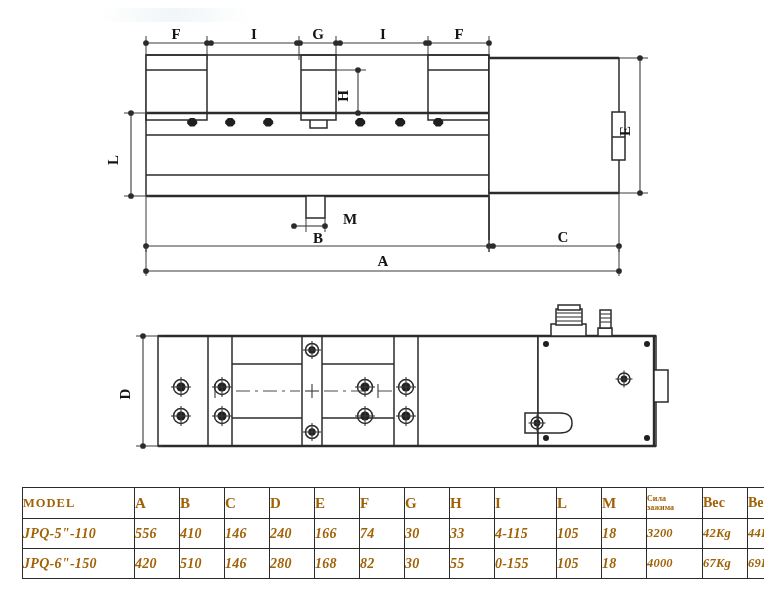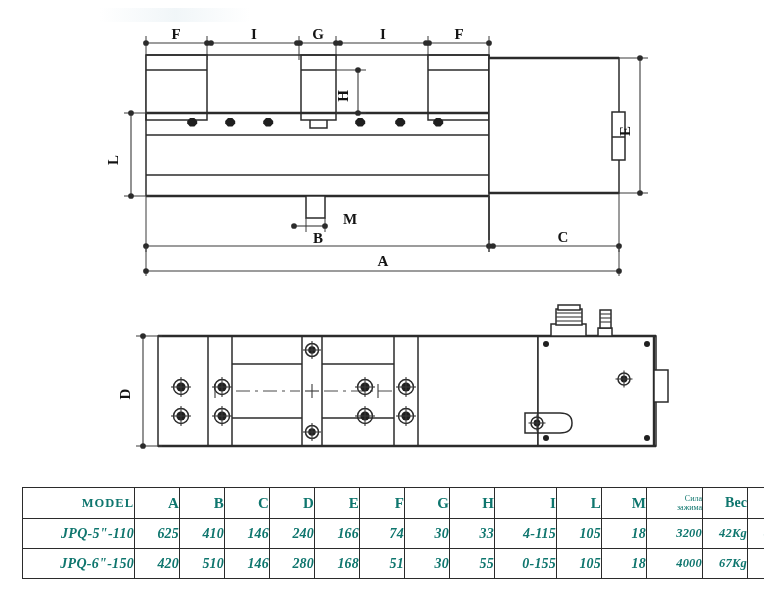"MODEL" table.spec-table td, table.spec-table th { color: #0f766e -> #a16207; text-align: right -> left }
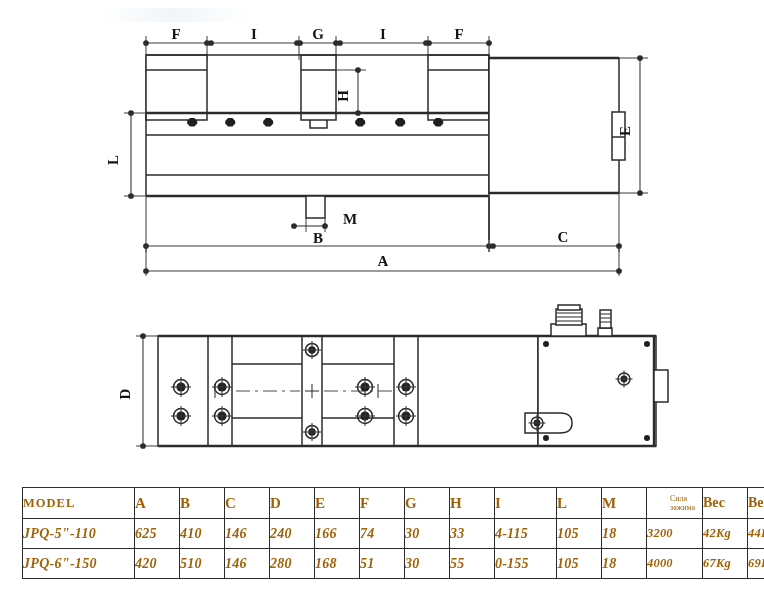"Сила" table.spec-table thead th.hdr-small { font-weight: normal -> bold; padding-left: 23px -> none }
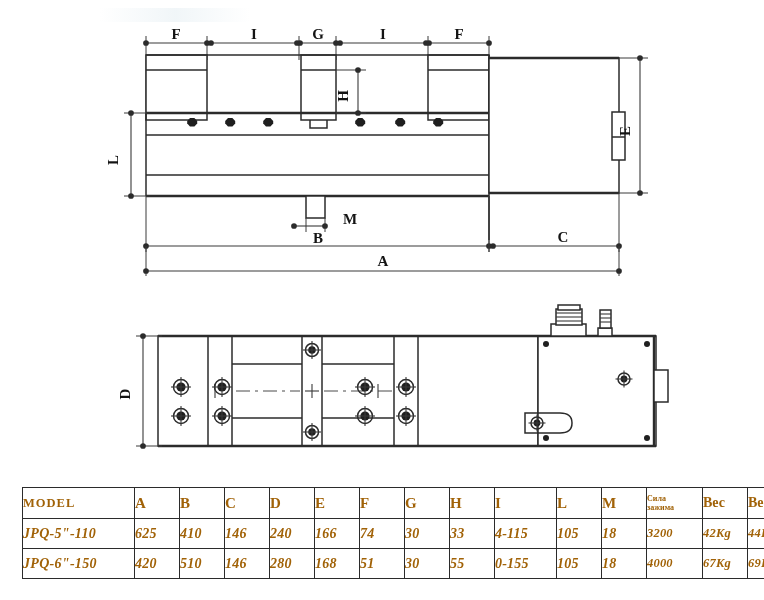"625" td { text: 625 -> 556 }
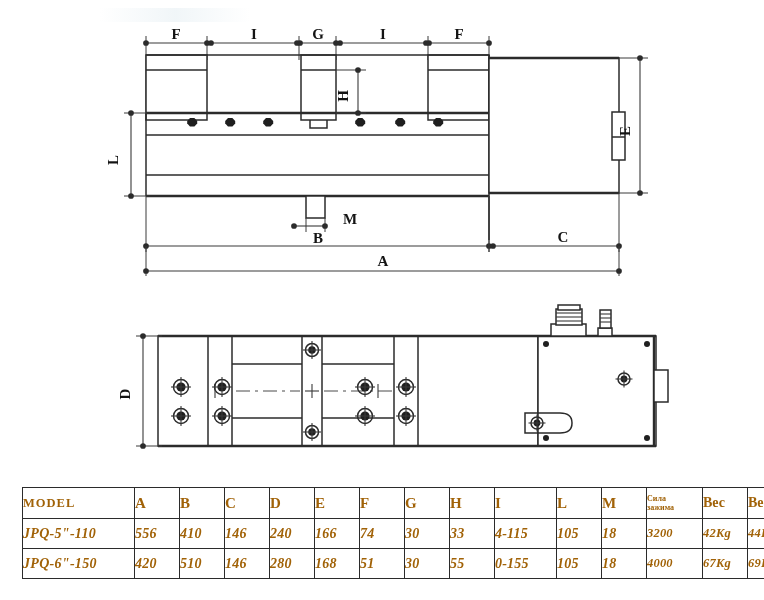"51" td { text: 51 -> 82 }
